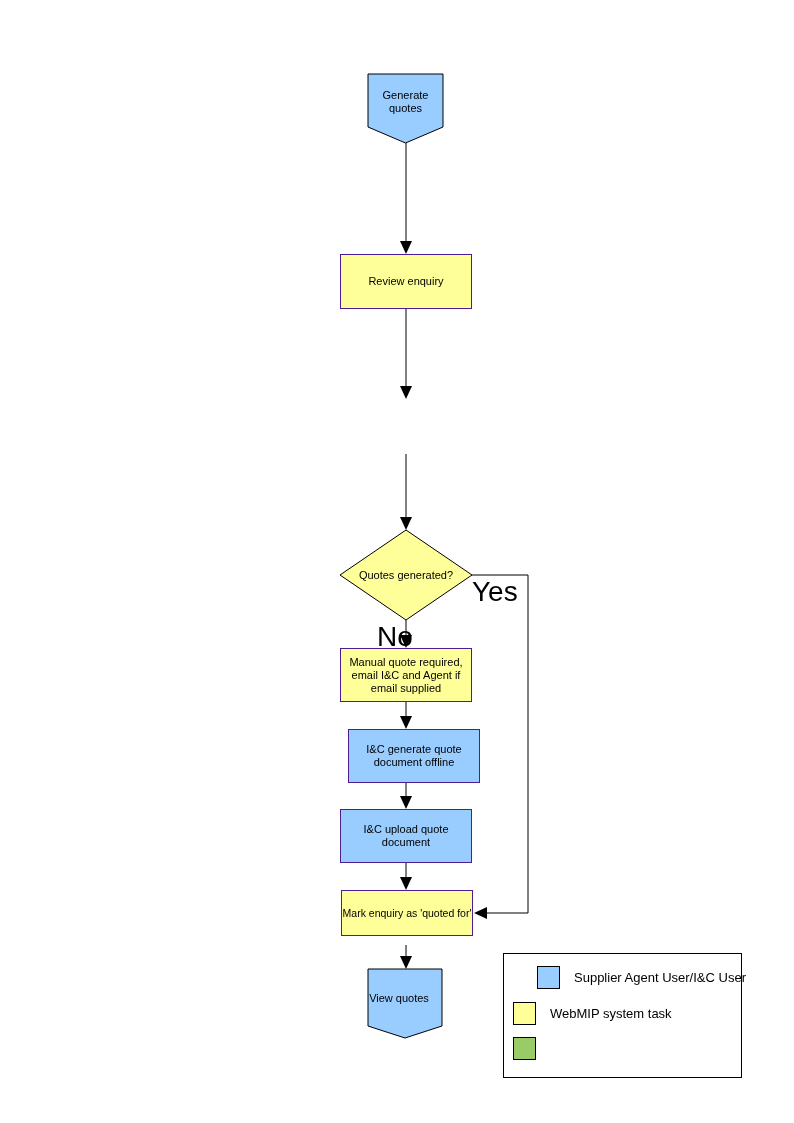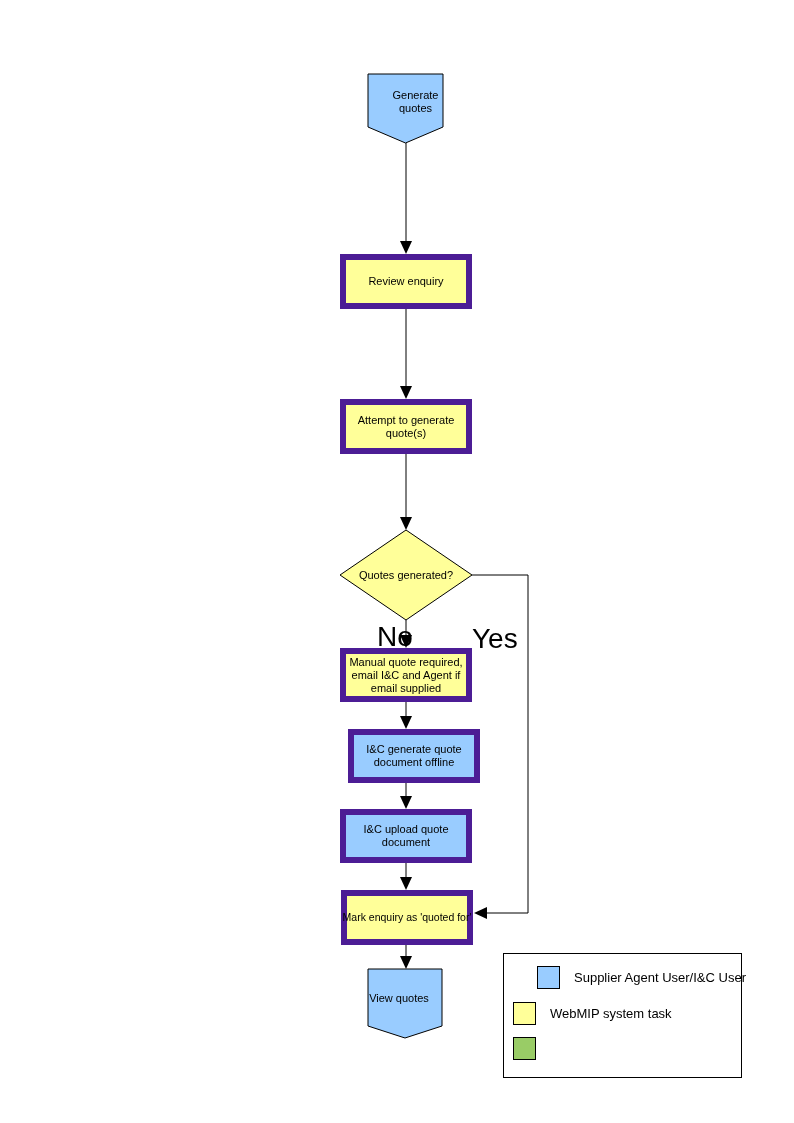"Generate quotes" div.shape-label { margin-left: 10px -> none }
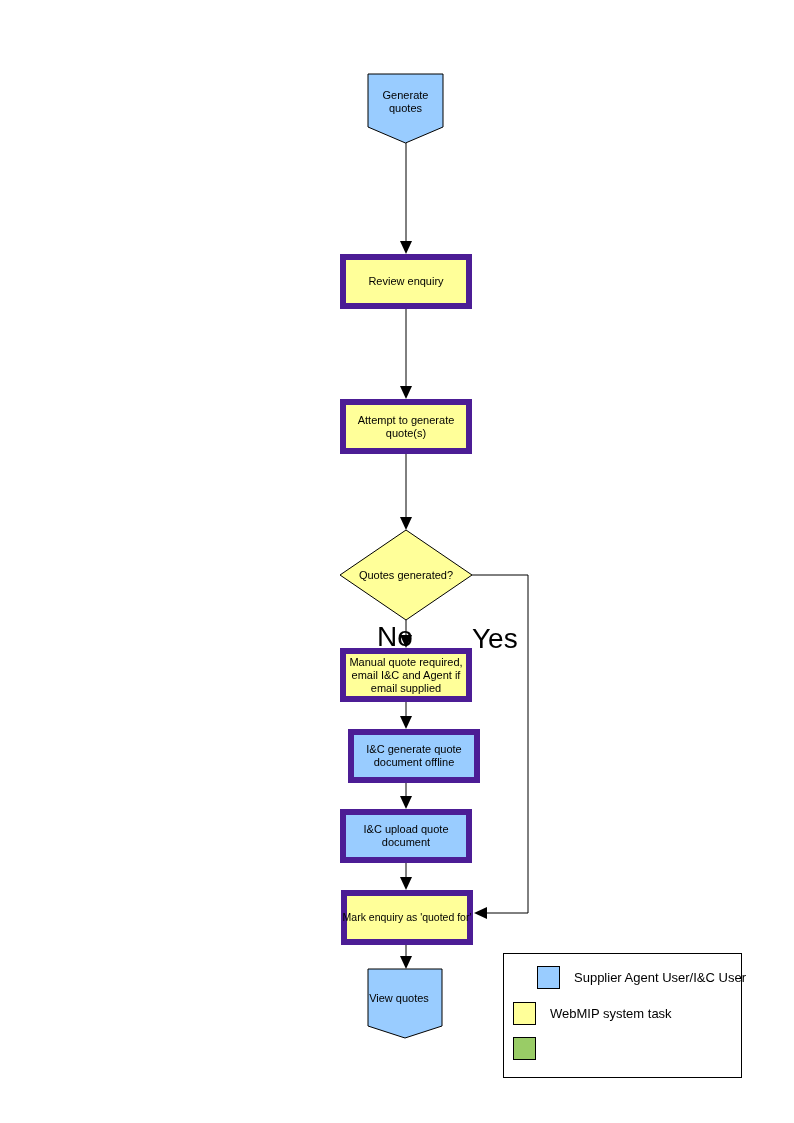"Review enquiry" .node { border: 6px solid #4c1d95 -> 1px solid #4c1d95 }
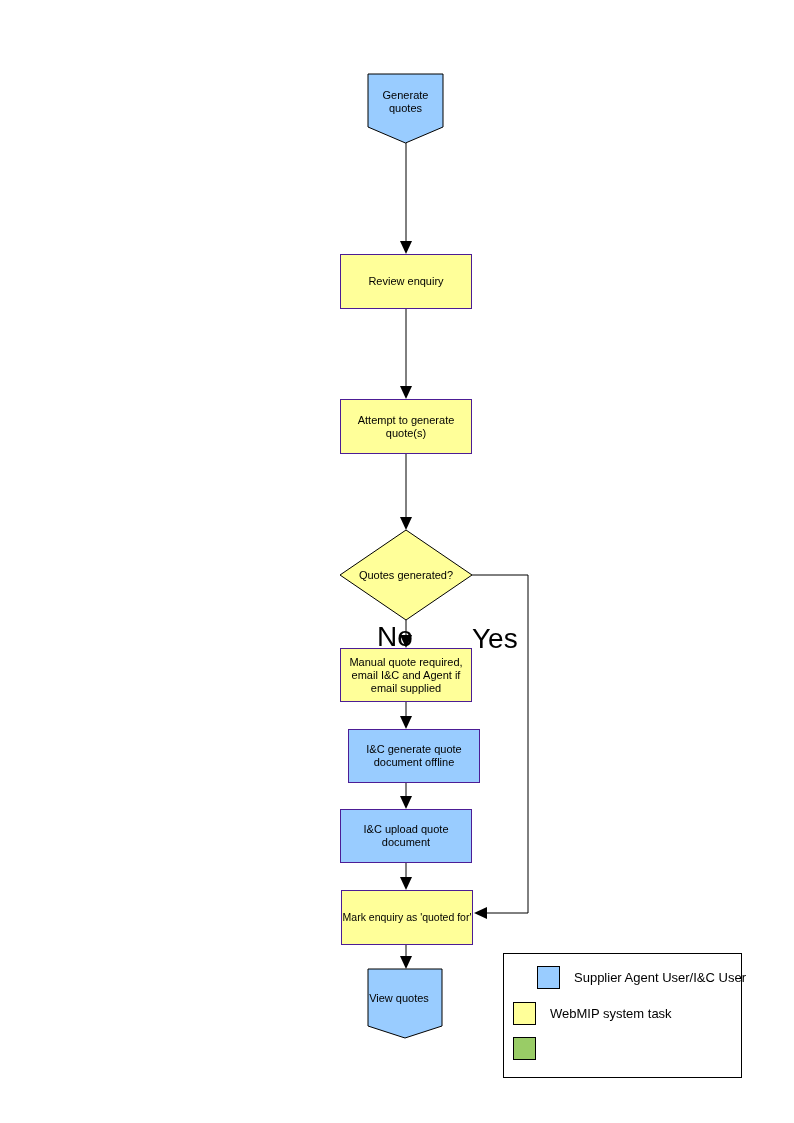"Attempt to generate quote(s)" div.node { html: <div> <span>Attempt to generate quote(s)</span> </div> -> none }
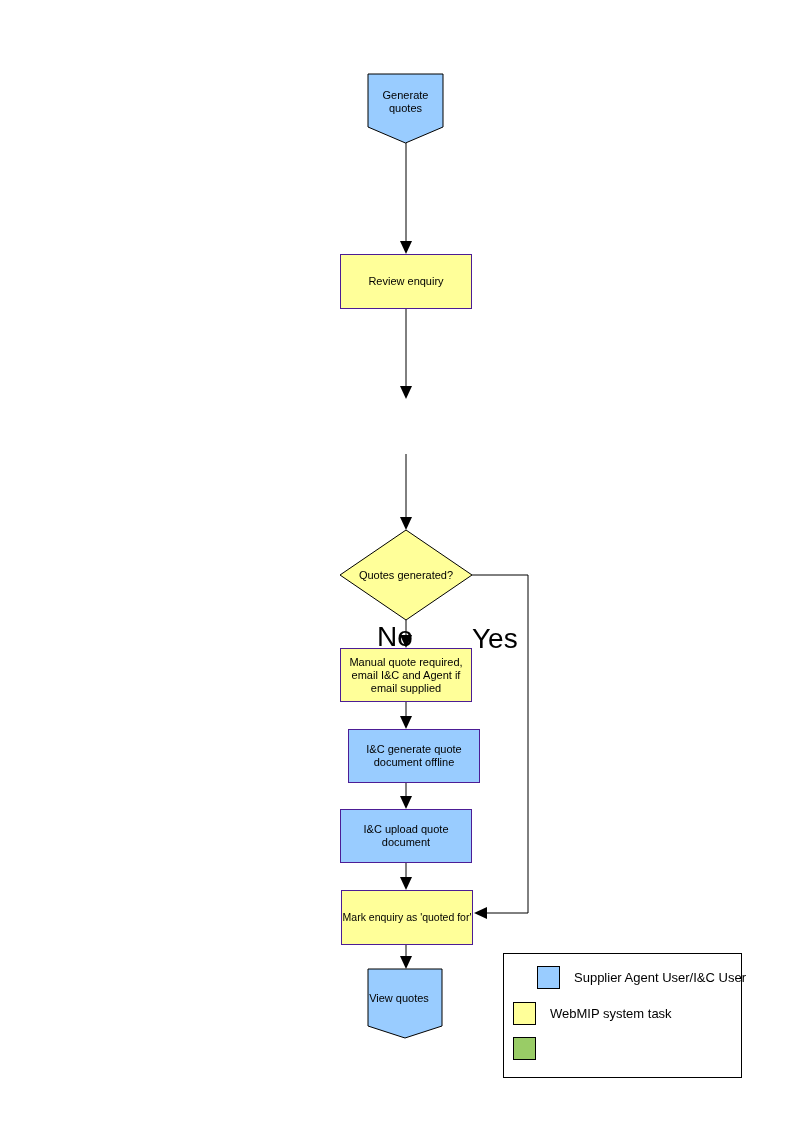"Yes" div.branch-label { margin-top: 47px -> none }
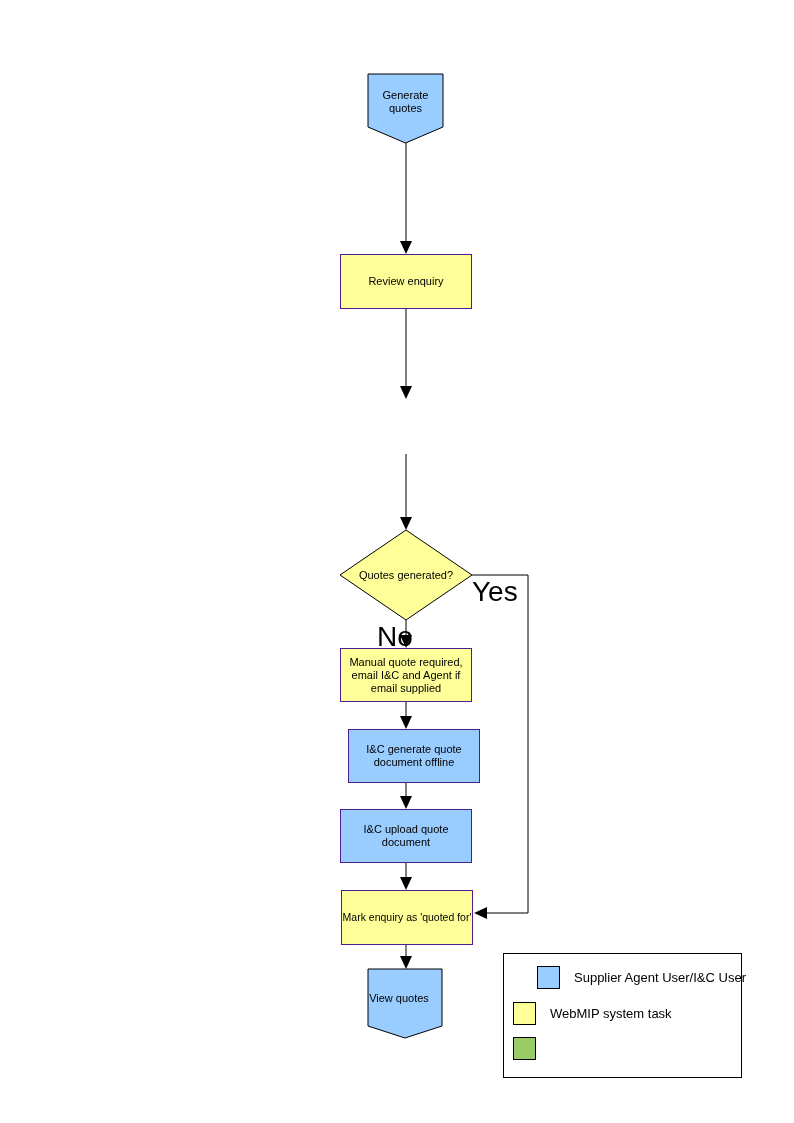"Mark enquiry as 'quoted for'" div.node { height: 55px -> 46px }
